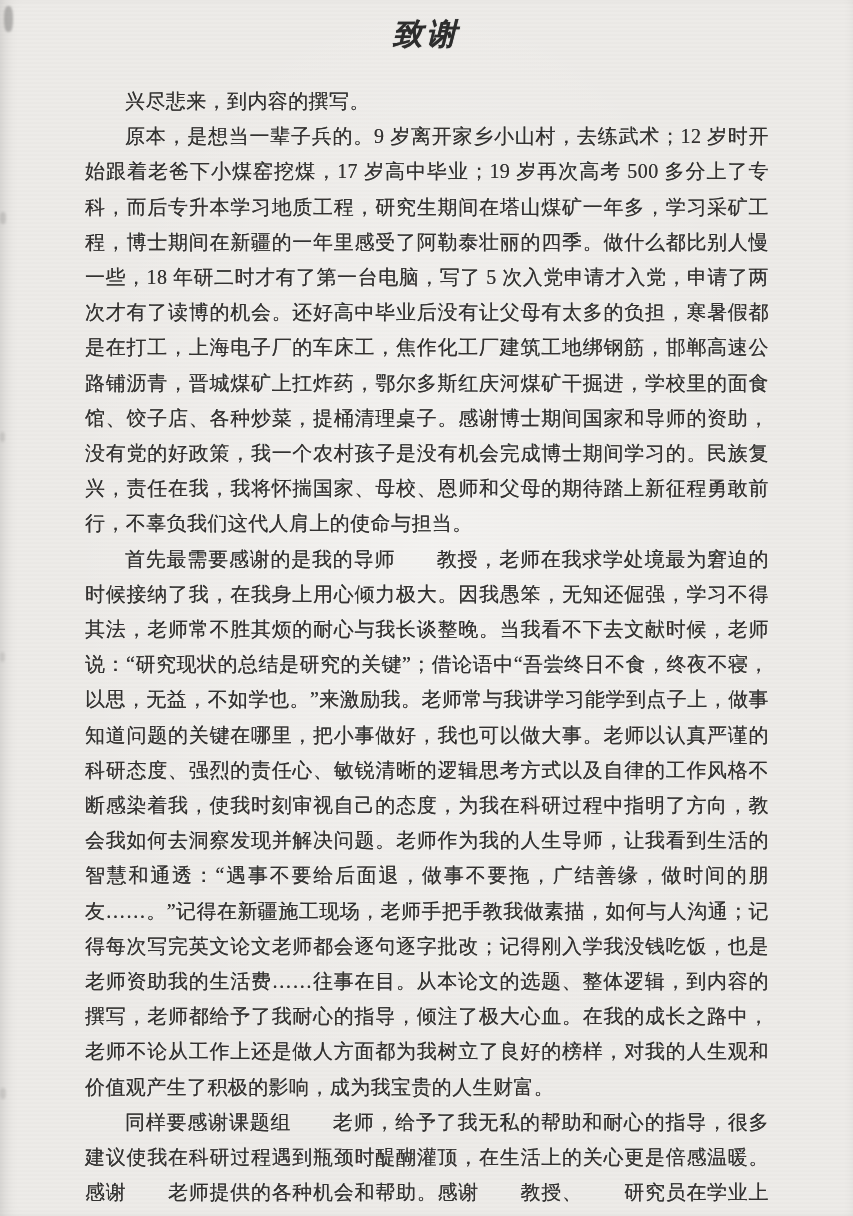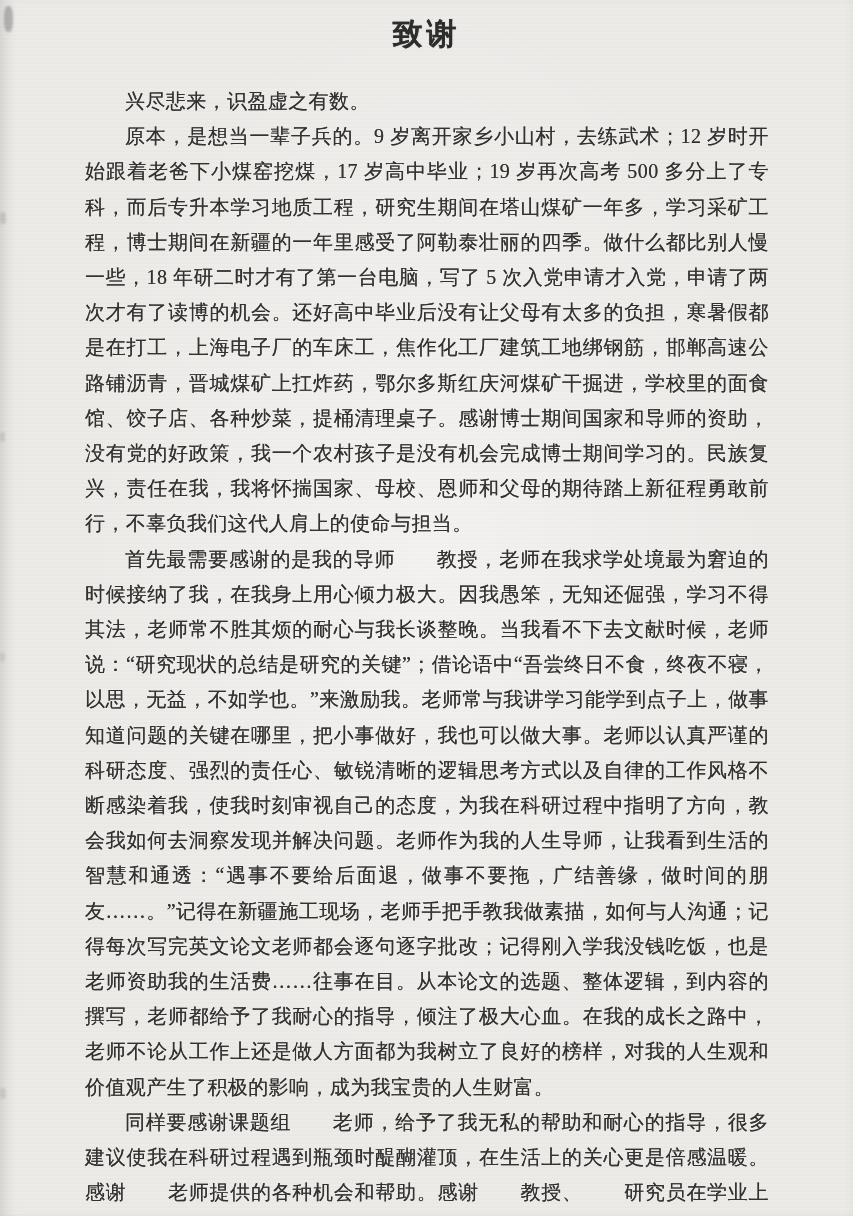"致谢" .title { font-style: none -> italic }
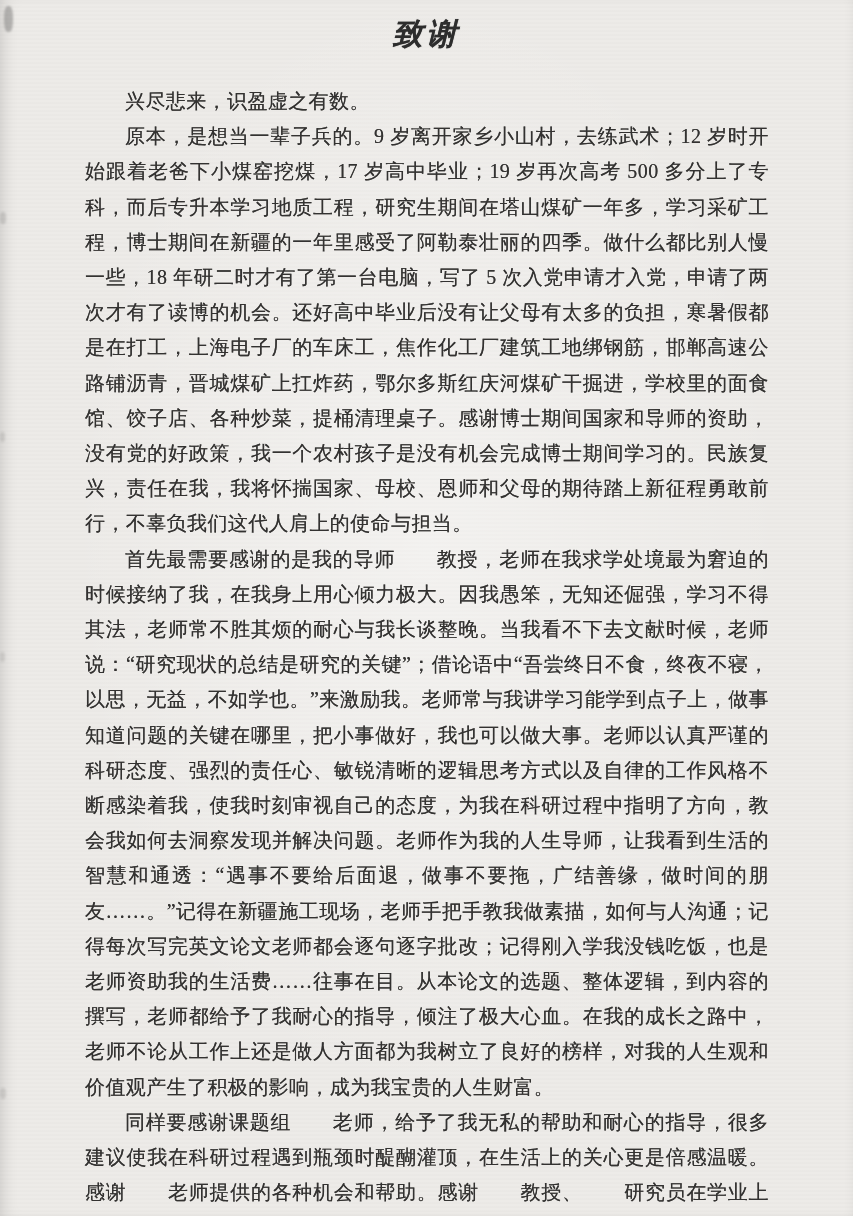"兴尽悲来，识盈虚之有数。" p.para { text: 识盈虚之有数 -> 到内容的撰写 }
